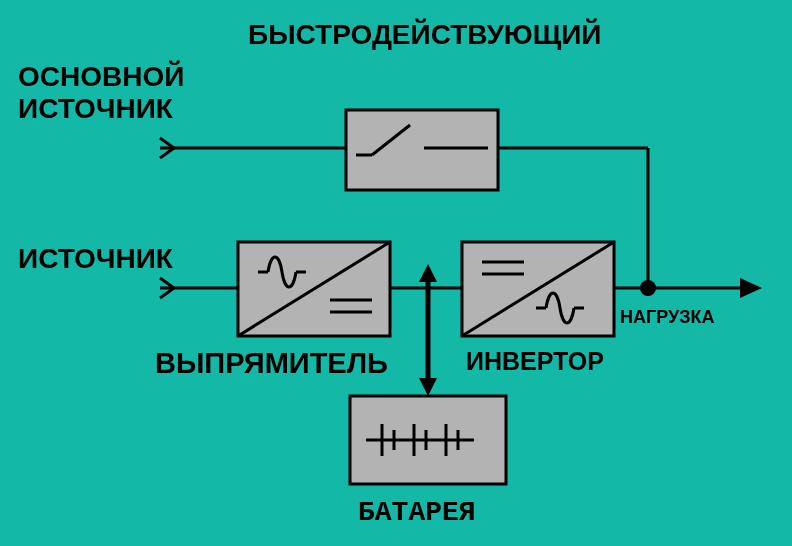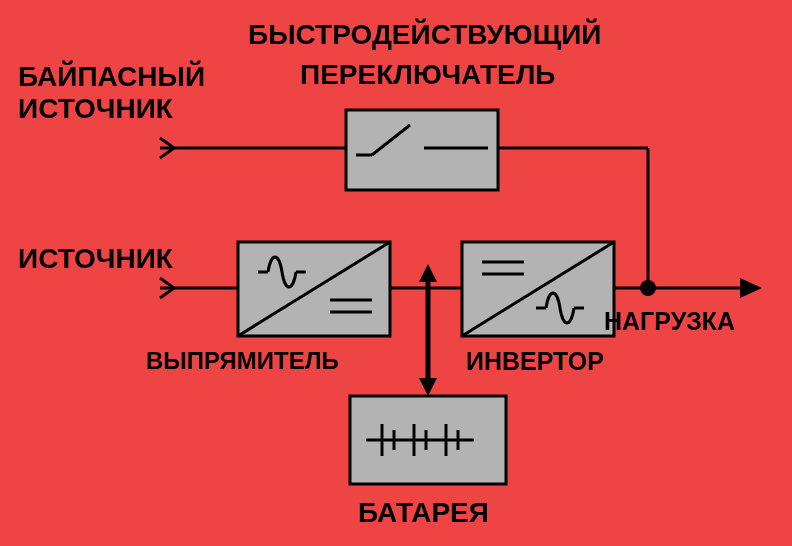"БЫСТРОДЕЙСТВУЮЩИЙ" #diagram-root { background: #ef4444 -> #14b8a6 }
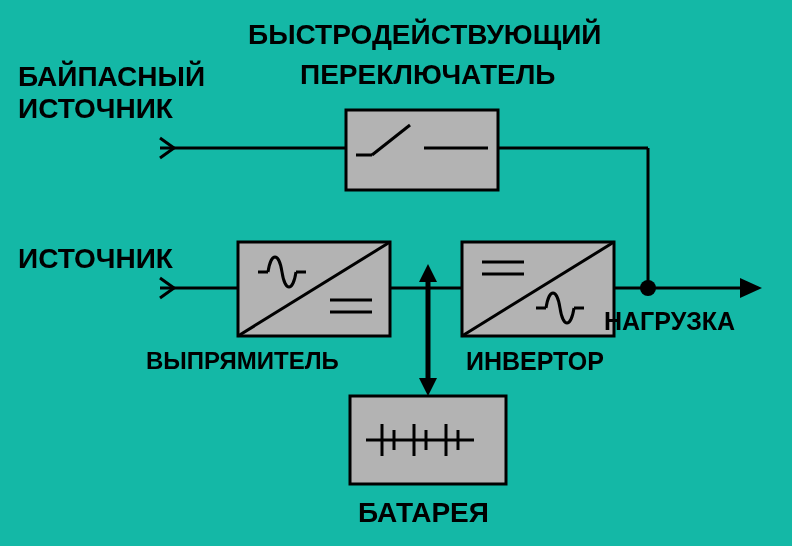"БАЙПАСНЫЙ" div.label { text: БАЙПАСНЫЙ -> ОСНОВНОЙ }
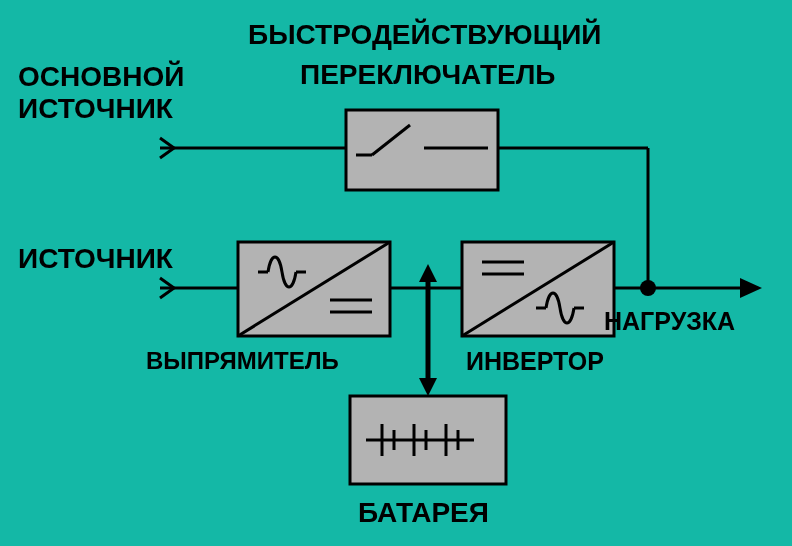"ПЕРЕКЛЮЧАТЕЛЬ" div.label { html: <div>ПЕРЕКЛЮЧАТЕЛЬ</div> -> none }
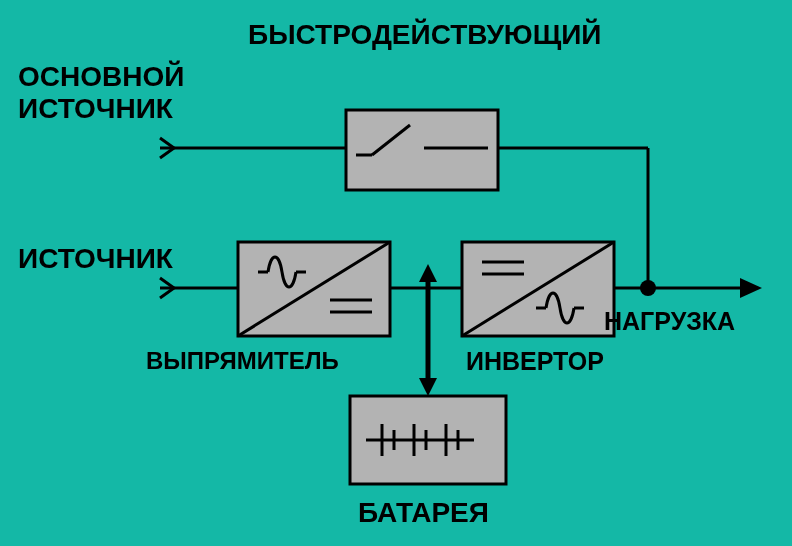"НАГРУЗКА" div.label { font-size: 25px -> 18px; left: 604px -> 620px }
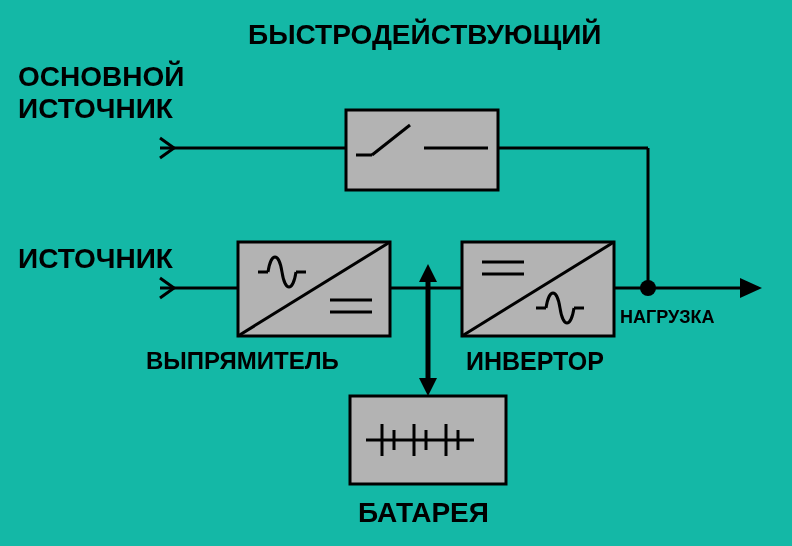"ВЫПРЯМИТЕЛЬ" div.label { font-size: 24px -> 29px; left: 146px -> 155px }
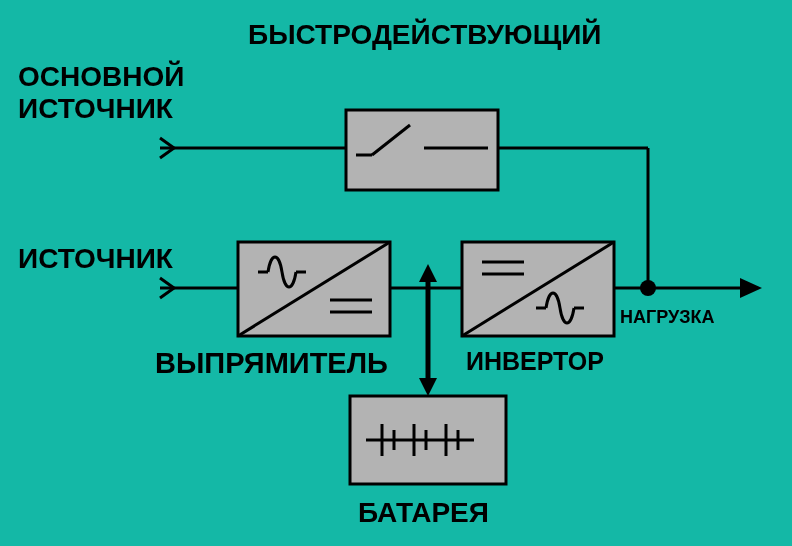"БАТАРЕЯ" div.label { font-family: none -> Liberation Mono, monospace }
